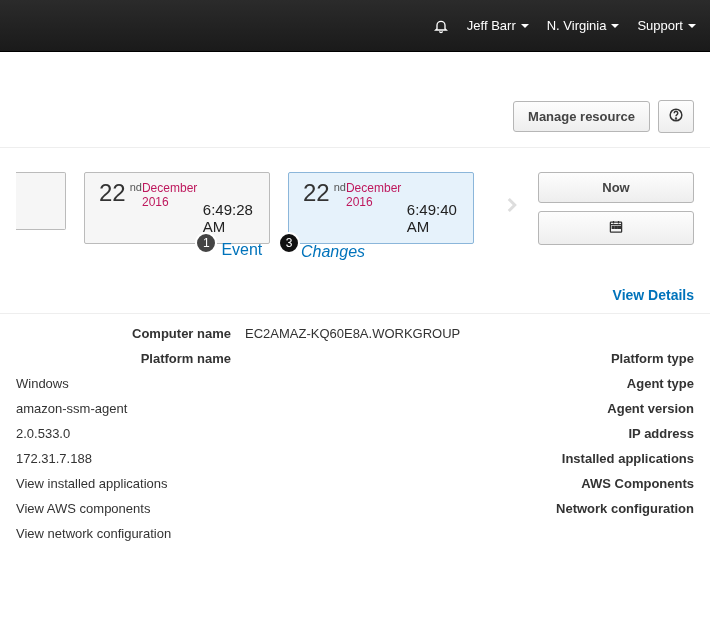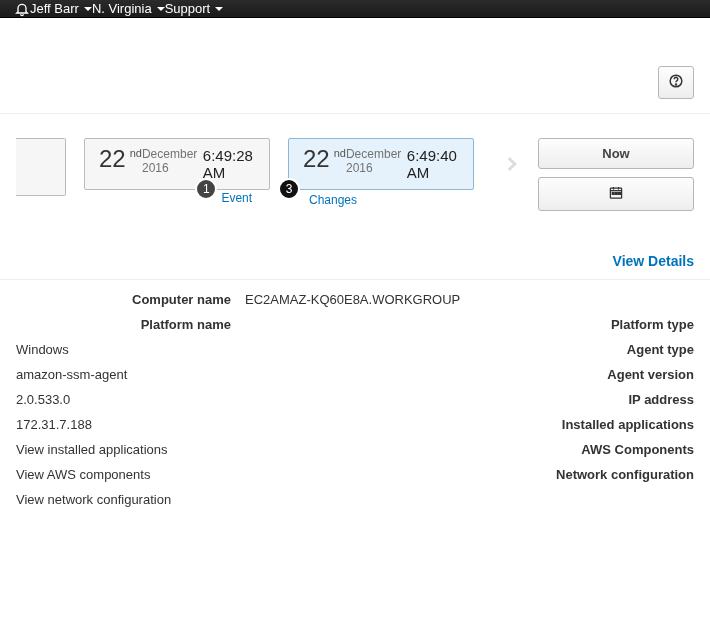"Jeff Barr" .topbar { gap: none -> 18px; height: 18px -> 52px; justify-content: none -> flex-end }
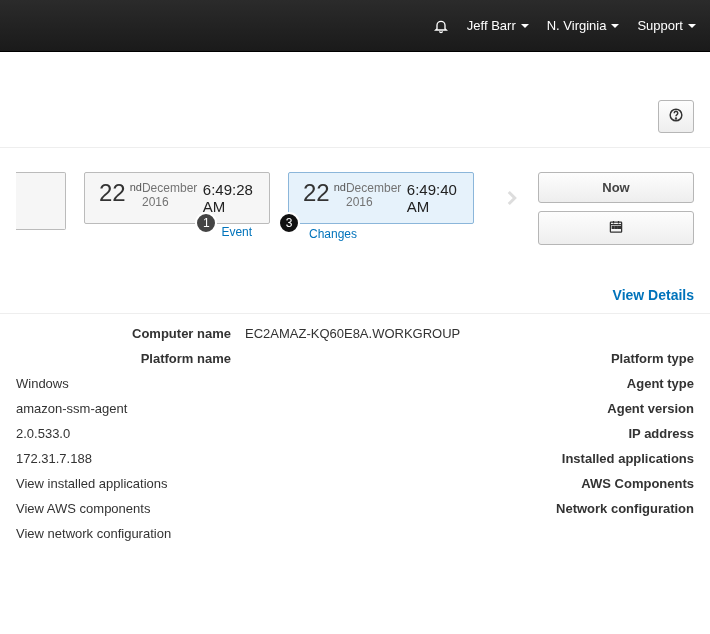"Manage resource" button.btn { html: none -> <button>Manage resource</button> }
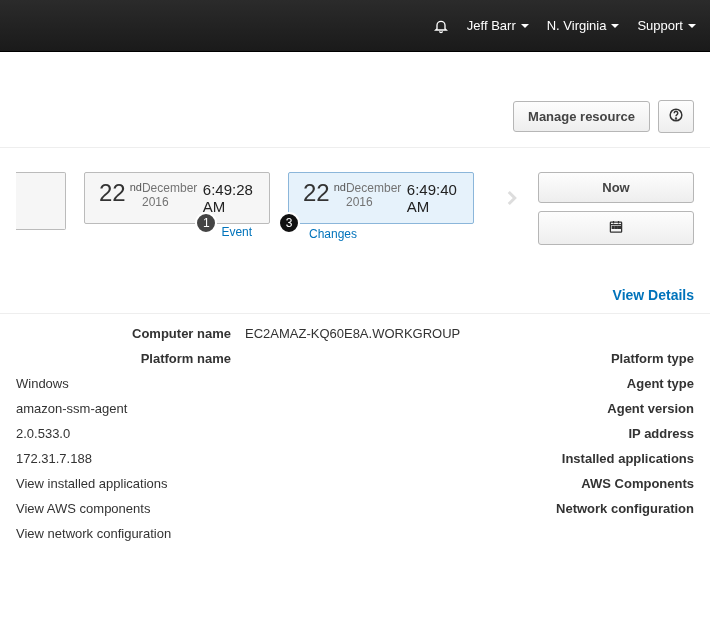"December 2016" .month { color: #737373 -> #be185d }
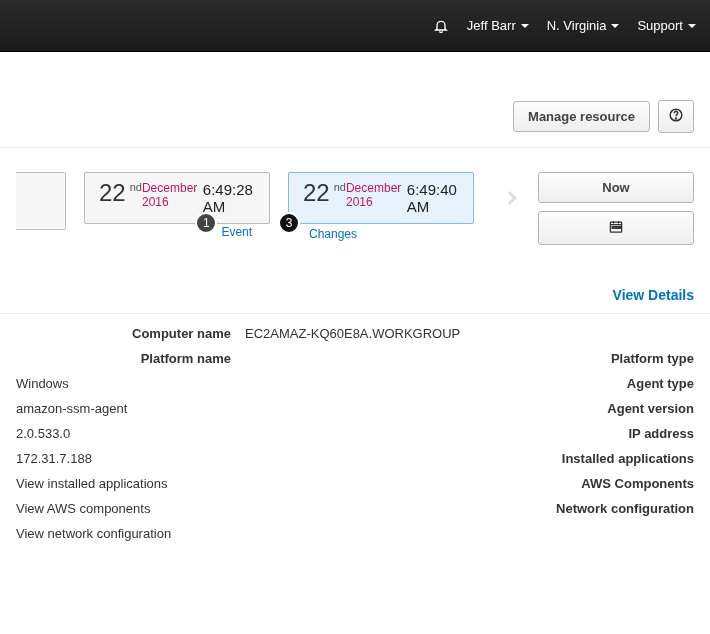"6:49:28 AM" .time { margin-top: 0 -> 20px }
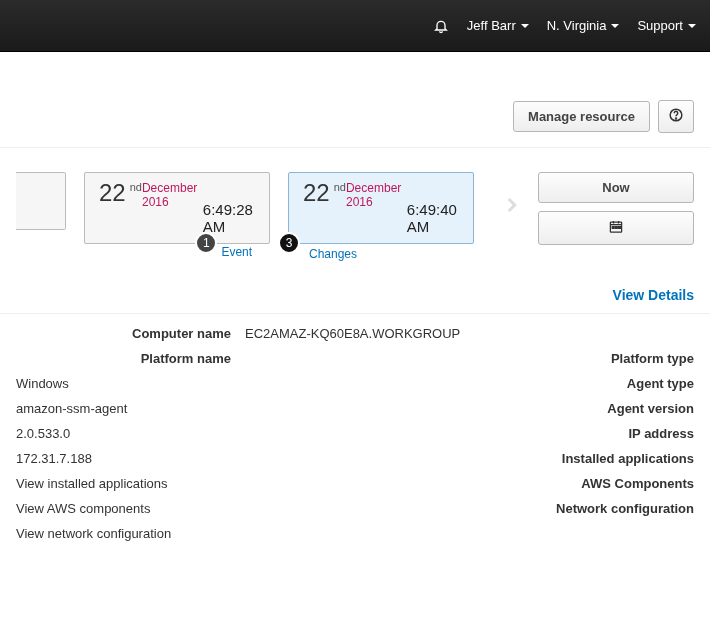"Event" .card-link { font-size: 12px -> 16px }
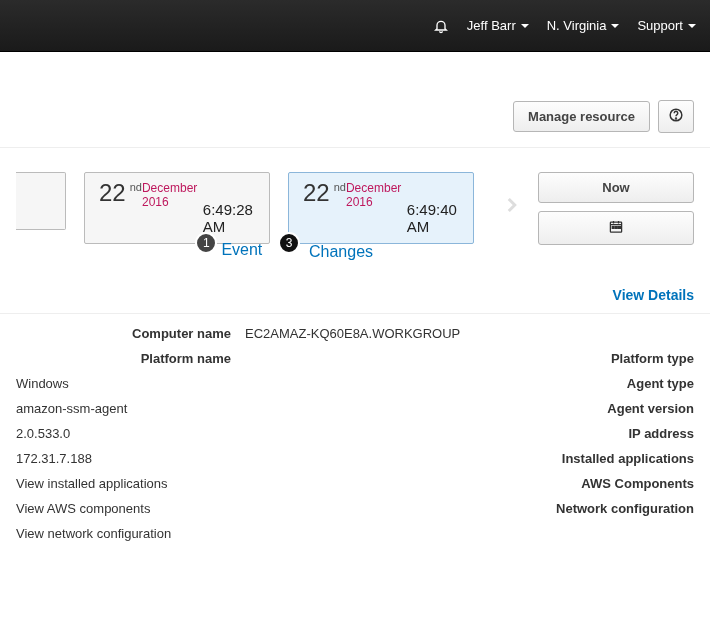"Changes" .card.selected .card-link { font-style: none -> italic; left: 20px -> 12px }
